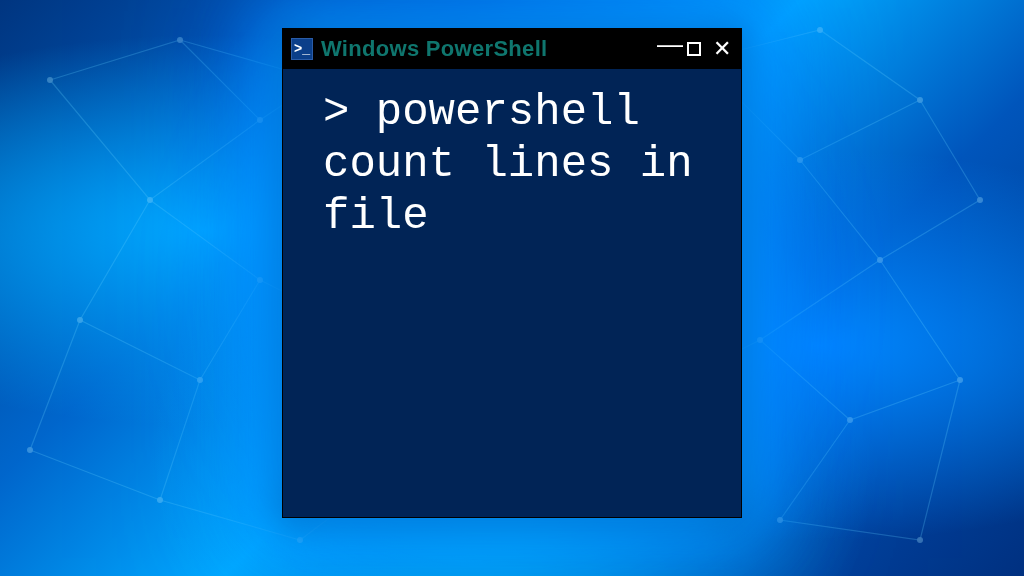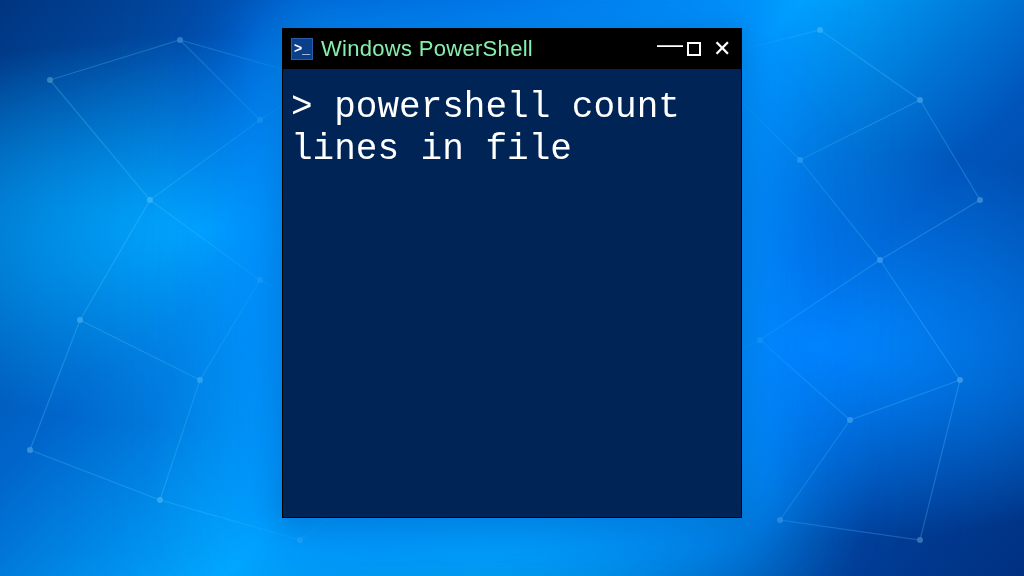"Windows PowerShell" .title-text { color: #86efac -> #0f766e; font-weight: 400 -> 700 }
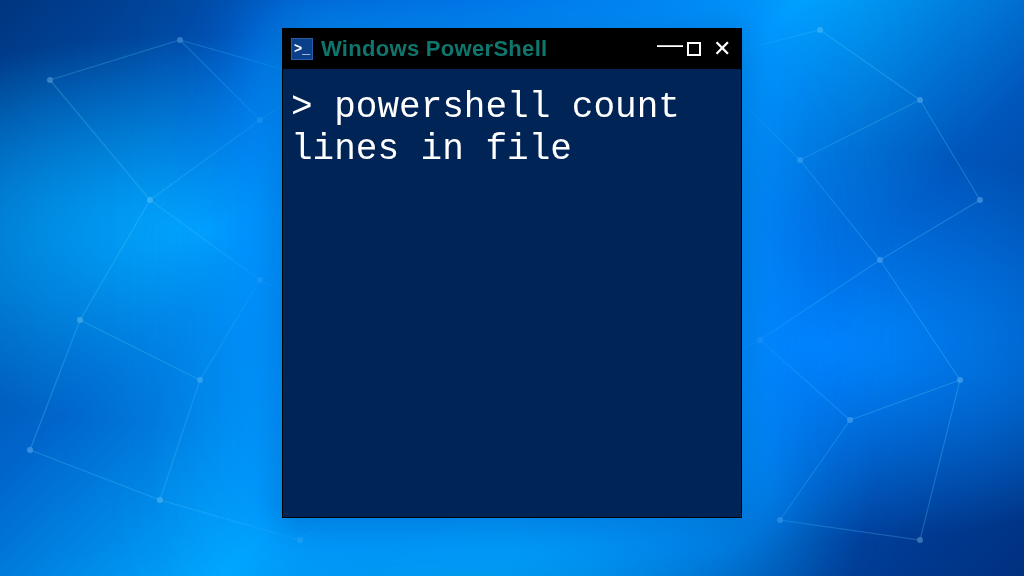"> powershell count lines in" .terminal-body { font-size: 36px -> 44px; padding: 18px 8px -> 18px 40px }
